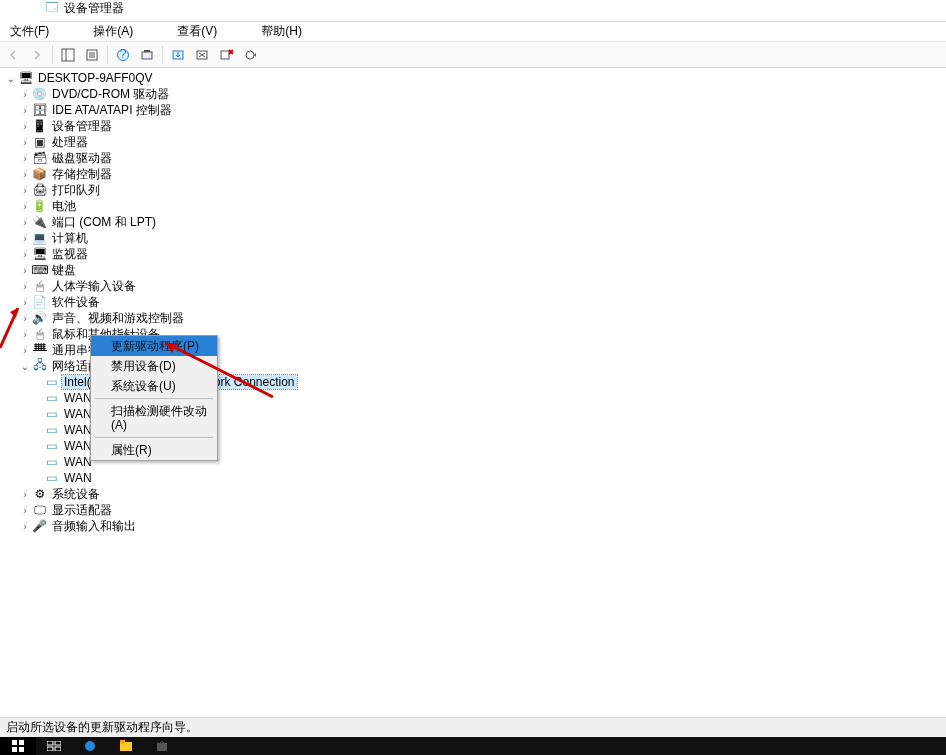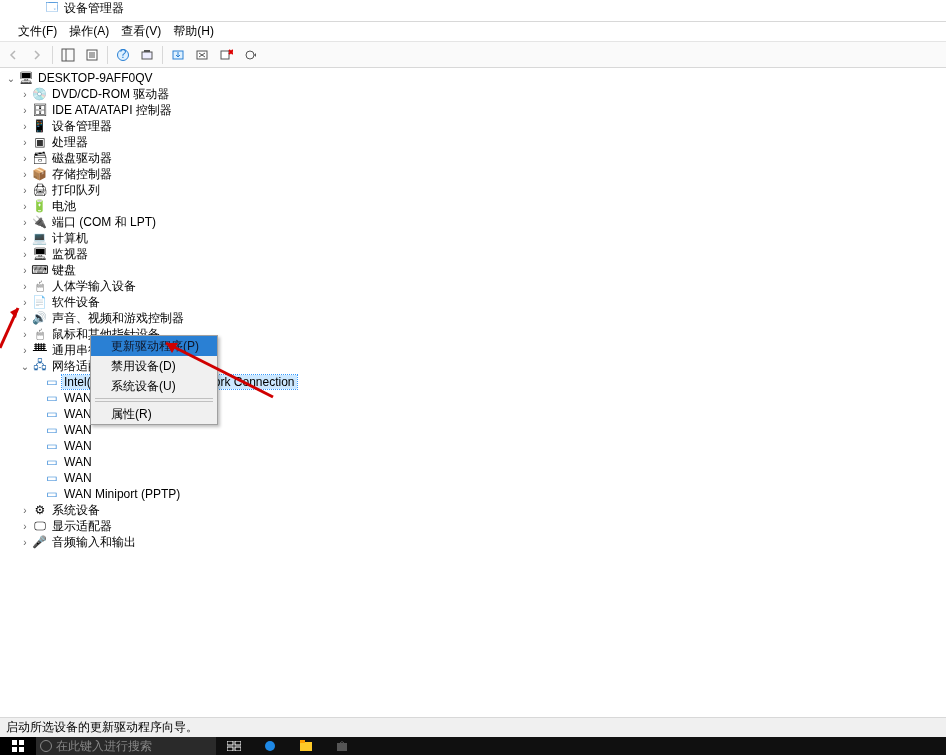"文件(F)" .menubar { gap: none -> 32px; padding: 0 12px -> 0 4px }
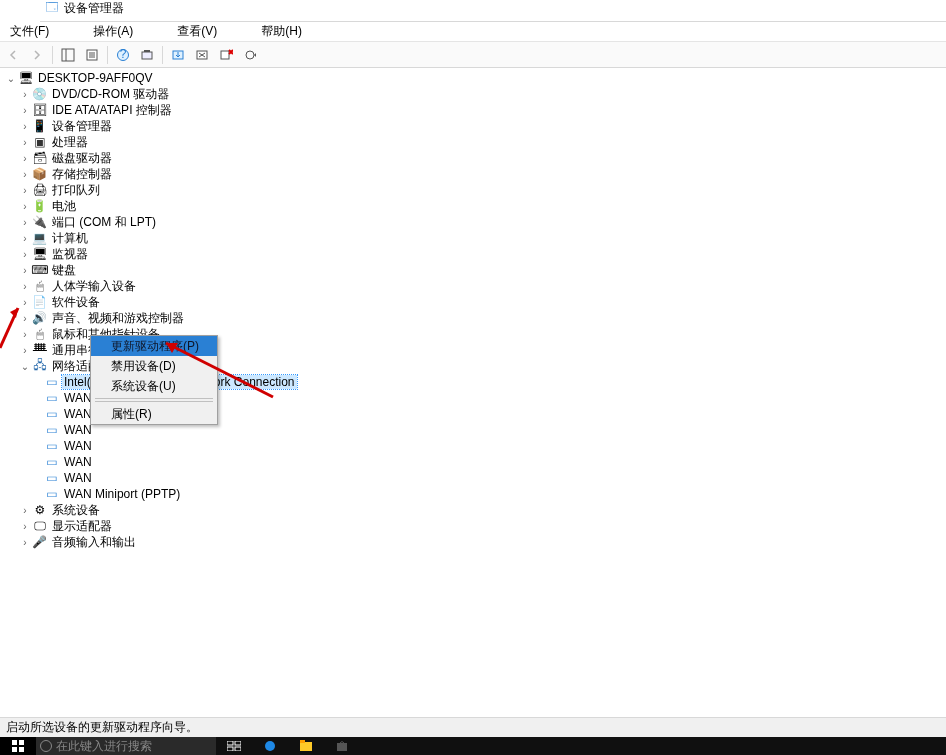"扫描检测硬件改动(A)" div.mi { html: none -> <div>扫描检测硬件改动(A)</div> }
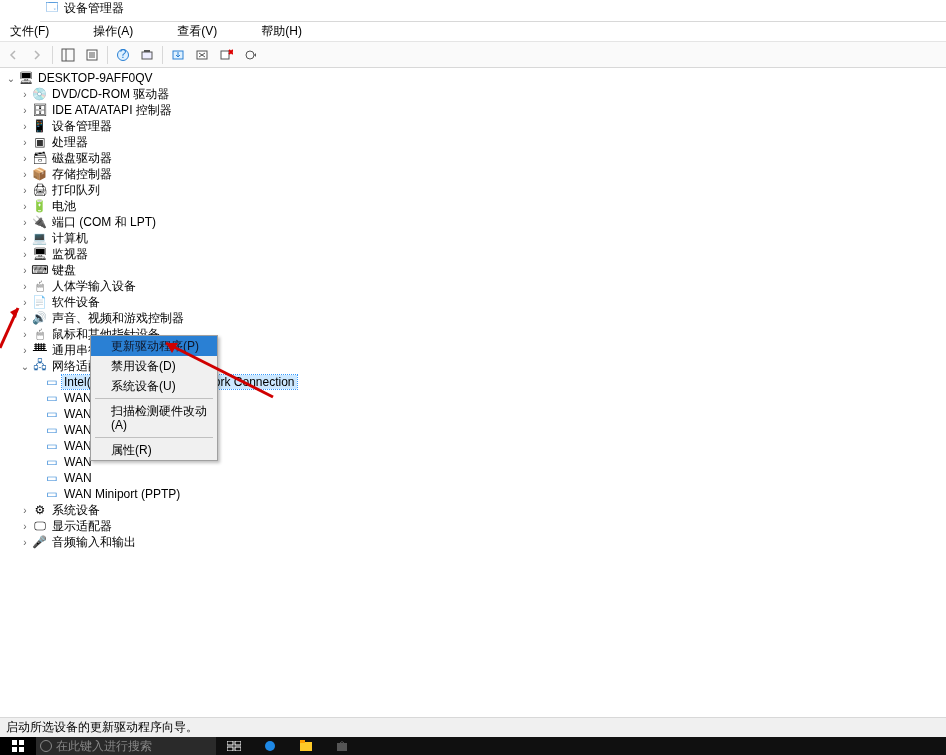"WAN Miniport (PPTP)" div.tree-row { html: <div> <span></span> <span>WAN Miniport (PPTP)</span> </div> -> none }
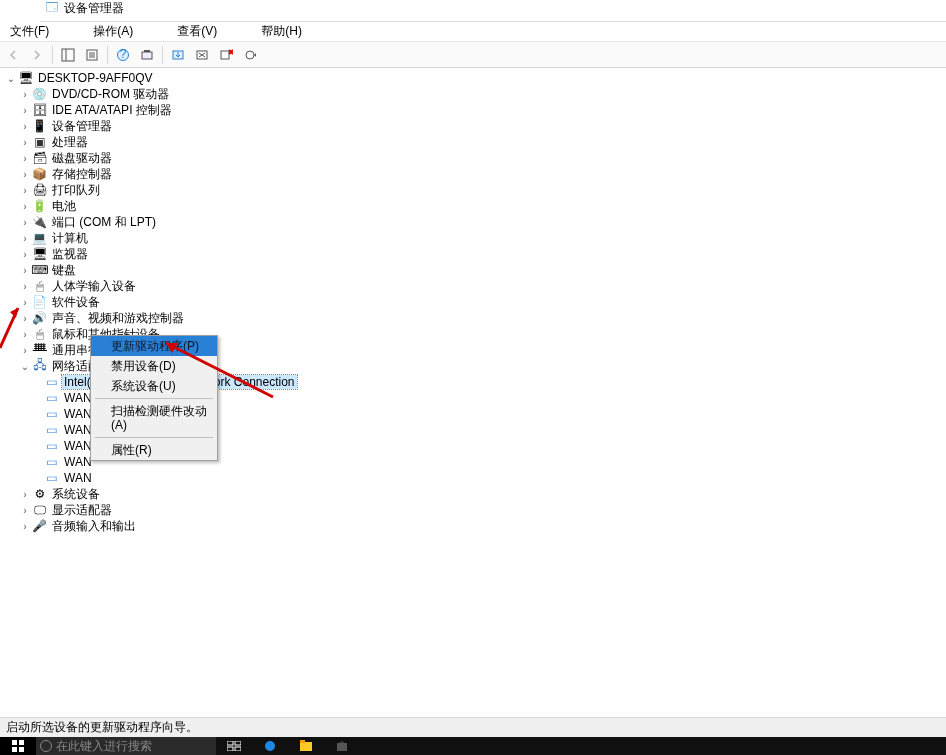"在此键入进行搜索" div.search { html: <div> <span></span> <span>在此键入进行搜索</span> </div> -> none }
